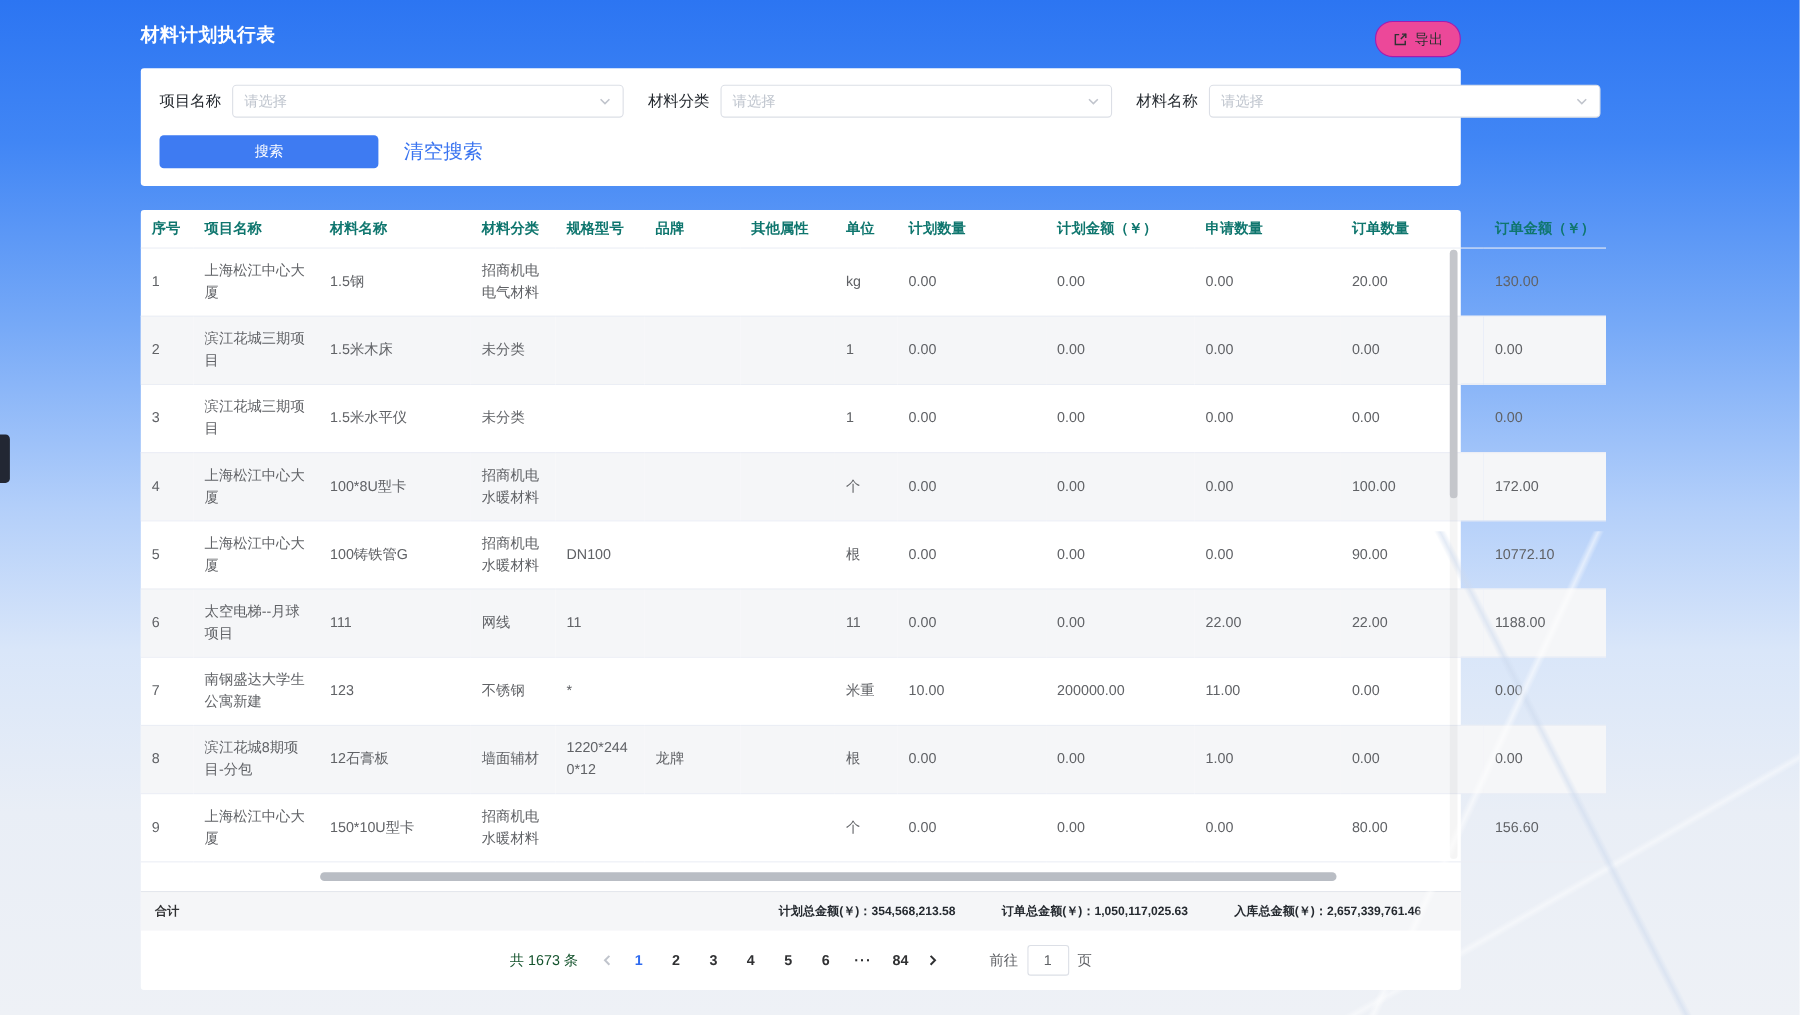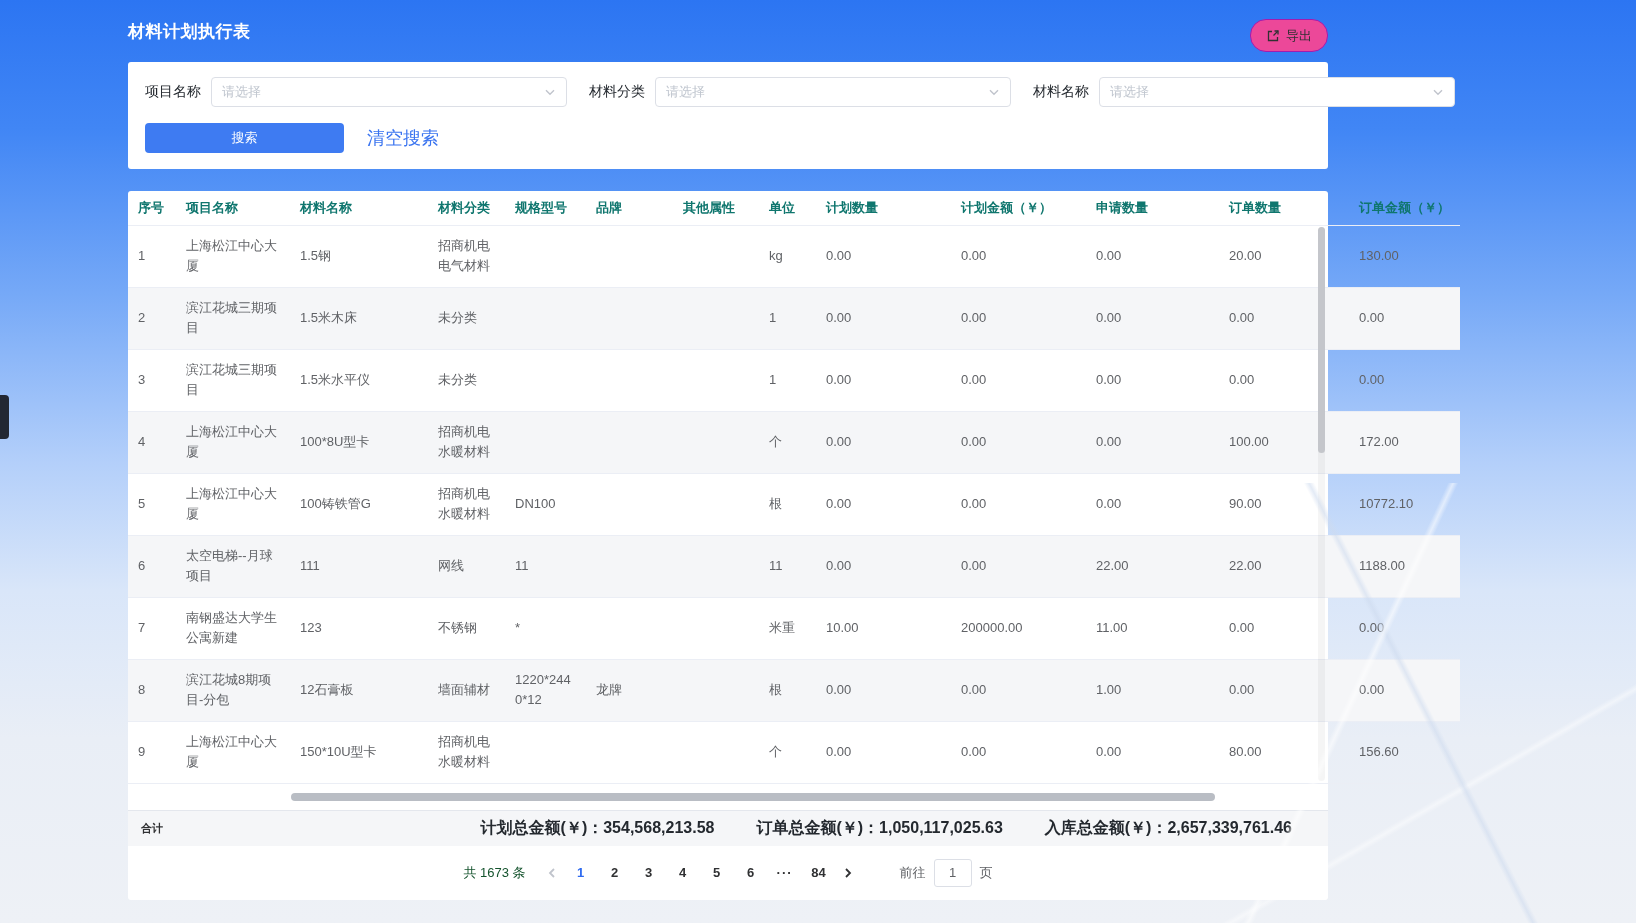"计划总金额(￥)：354,568,213.58" .total-item { font-size: 16px -> 11px }
